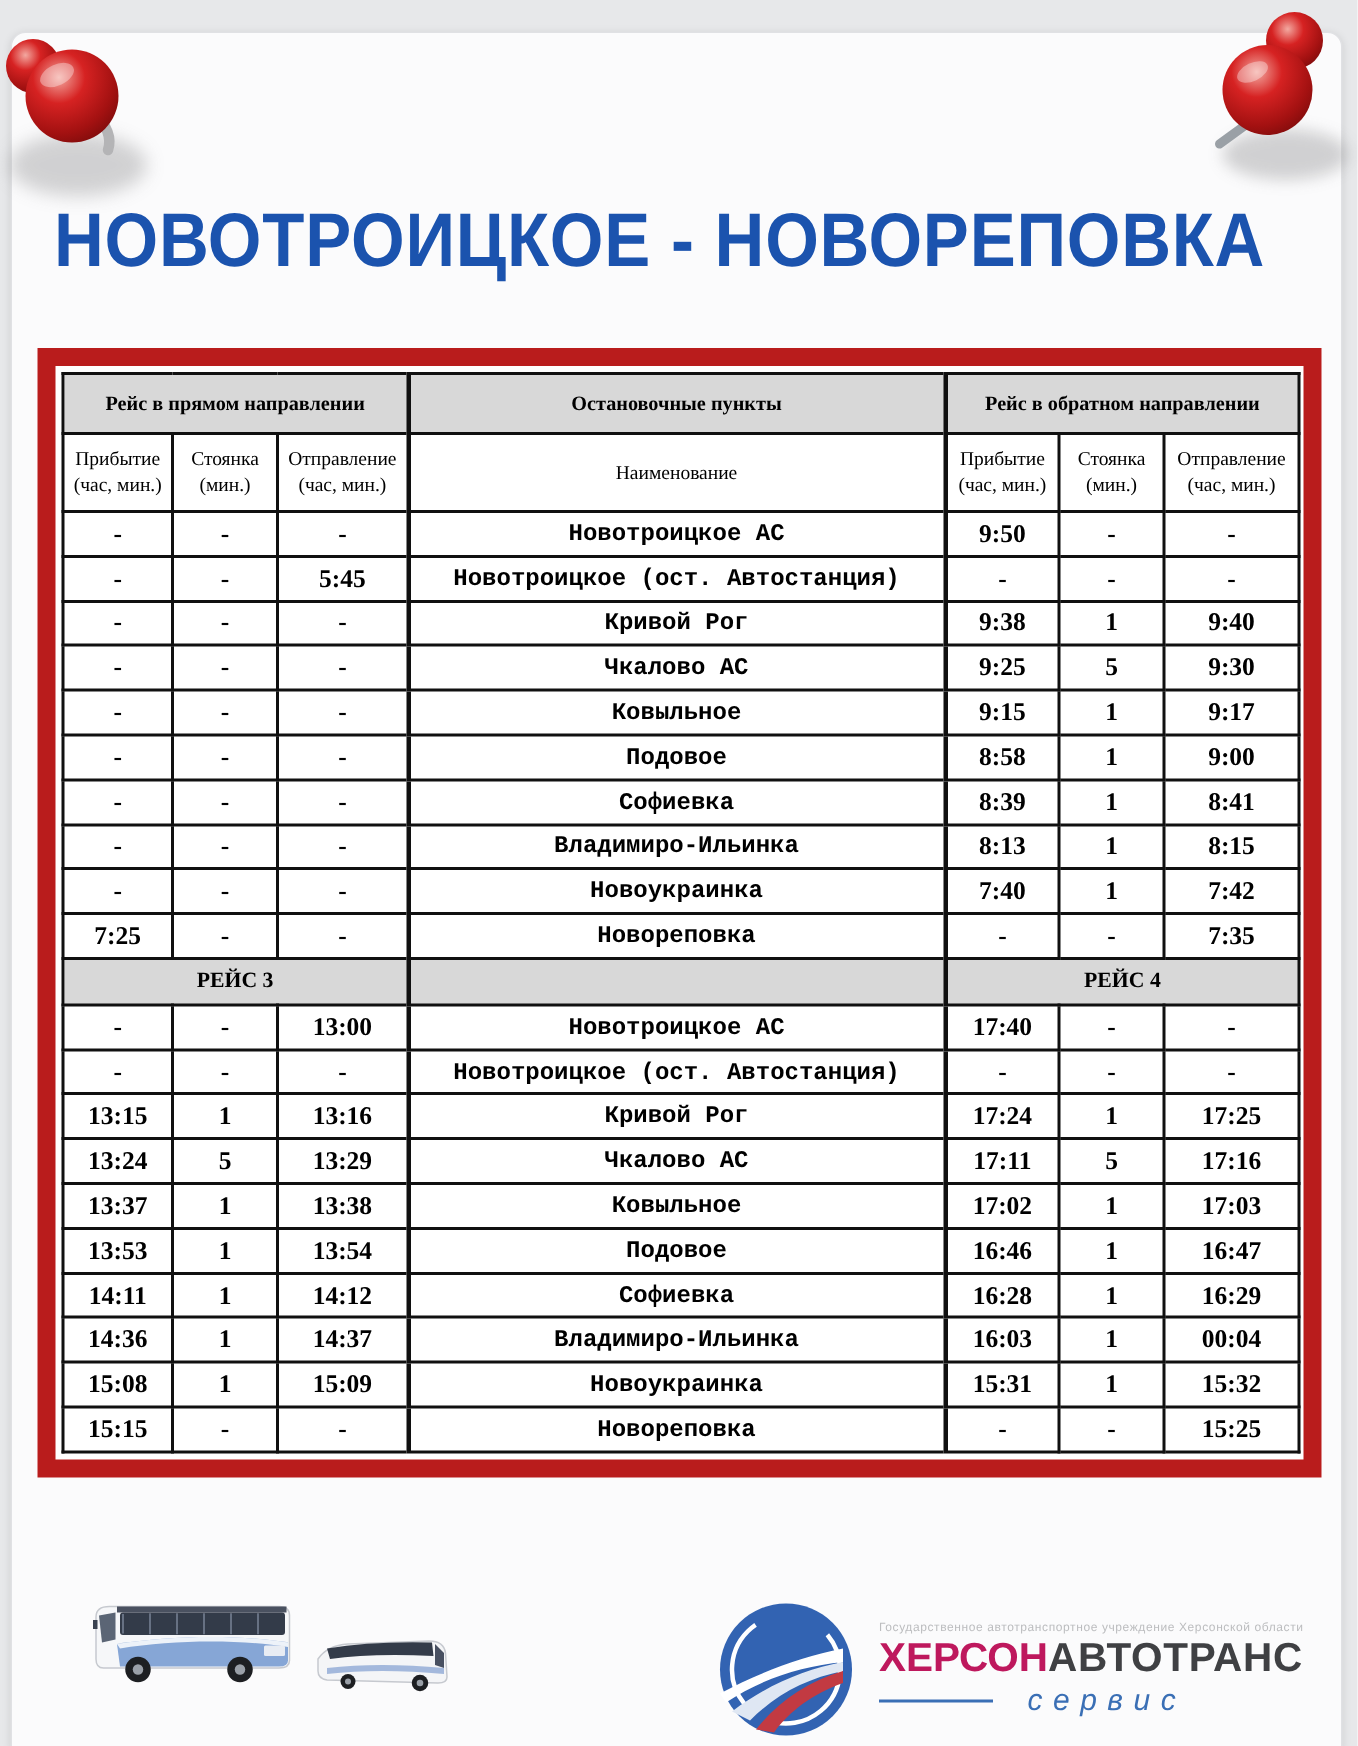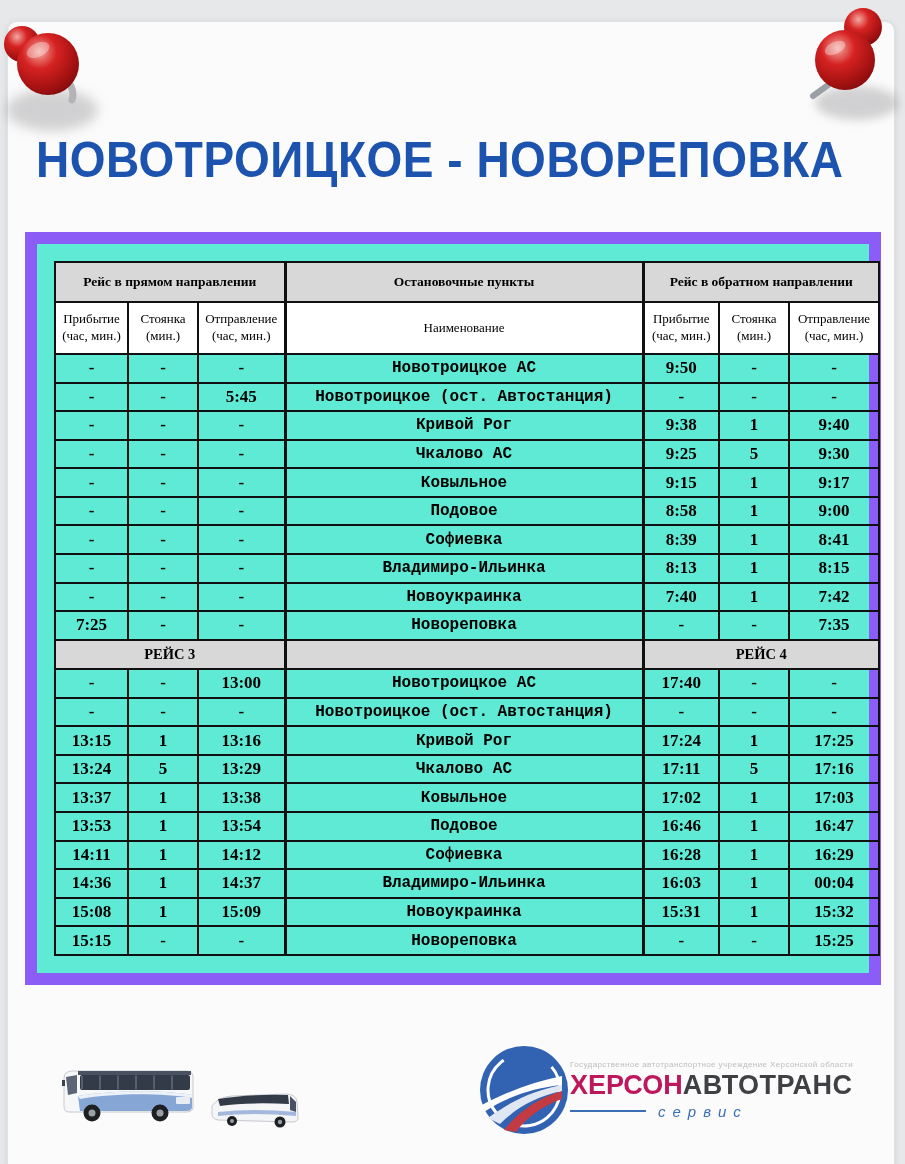"Рейс в прямом направлении" .table-frame { background: #5eead4 -> #ffffff; border: 12px solid #8b5cf6 -> 12px solid #b91c1c; padding: 17px -> 4px }
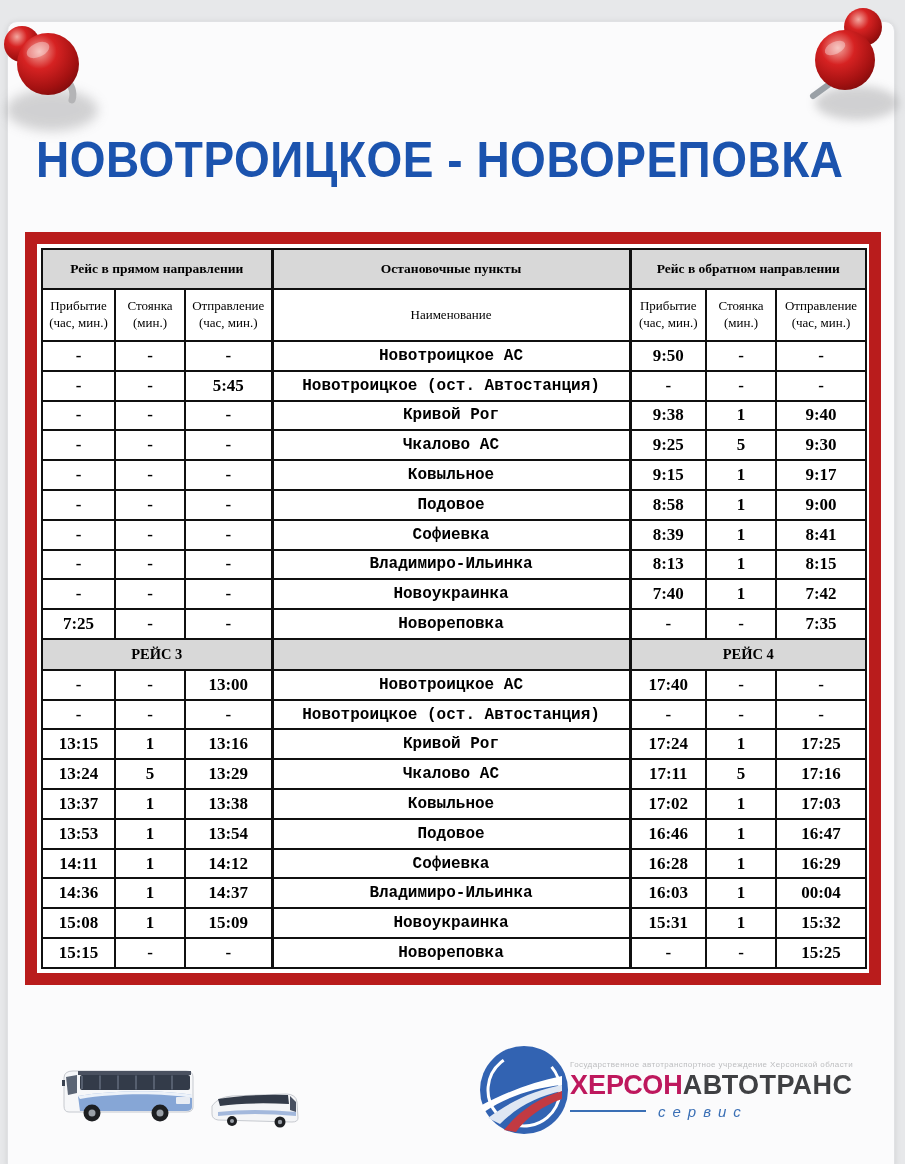"Государственное автотранспортное" .logo { gap: none -> 16px; top: 1044px -> 1067px }
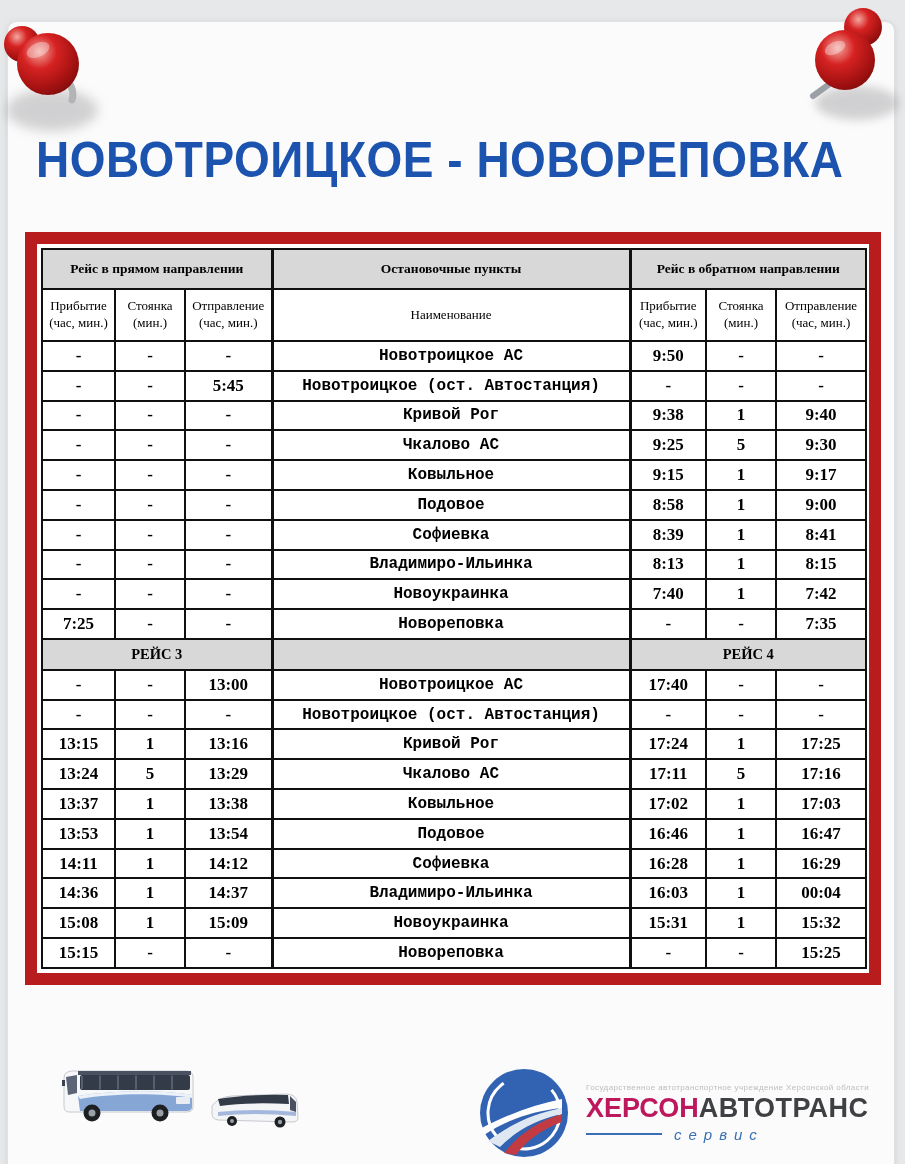"сервис" .tag-text { font-size: 15px -> 20px; margin-left: none -> 11px }
